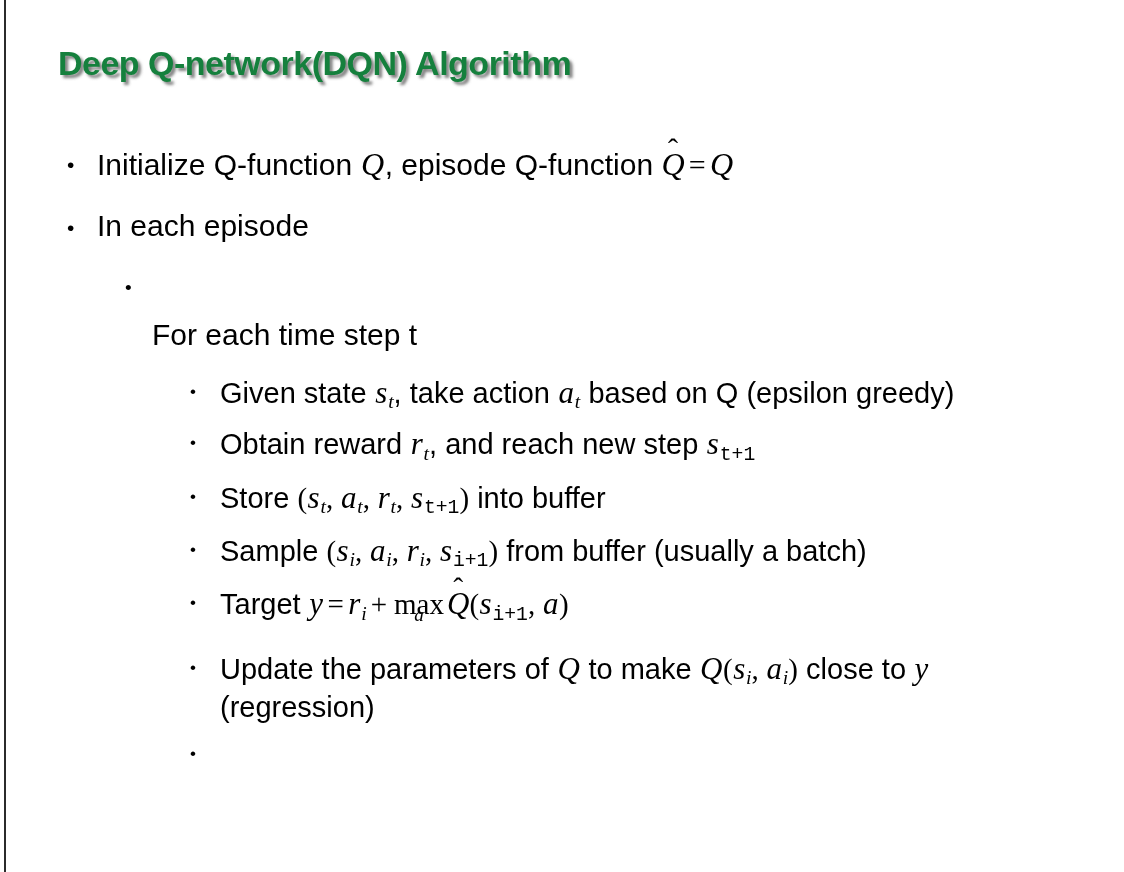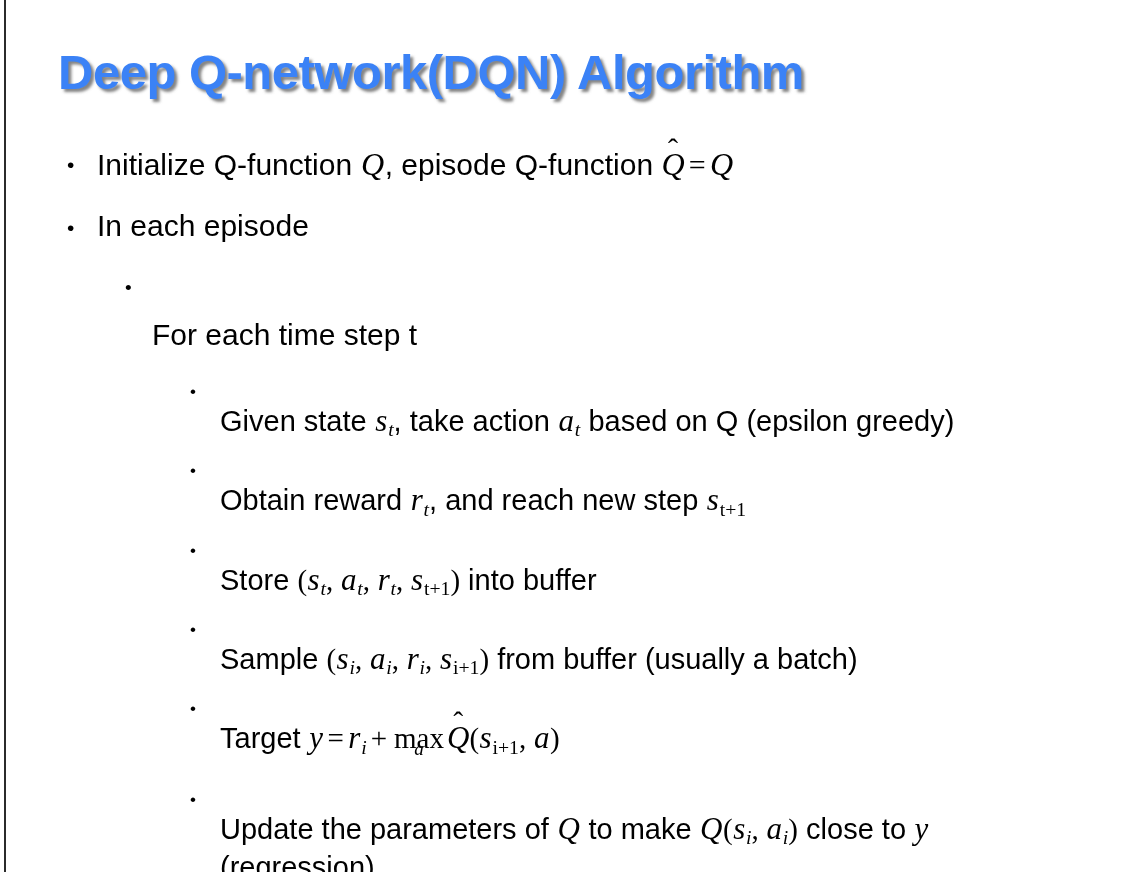"Deep Q-network(DQN) Algorithm" .slide-title { color: #3b82f6 -> #15803d; font-size: 49px -> 34px }
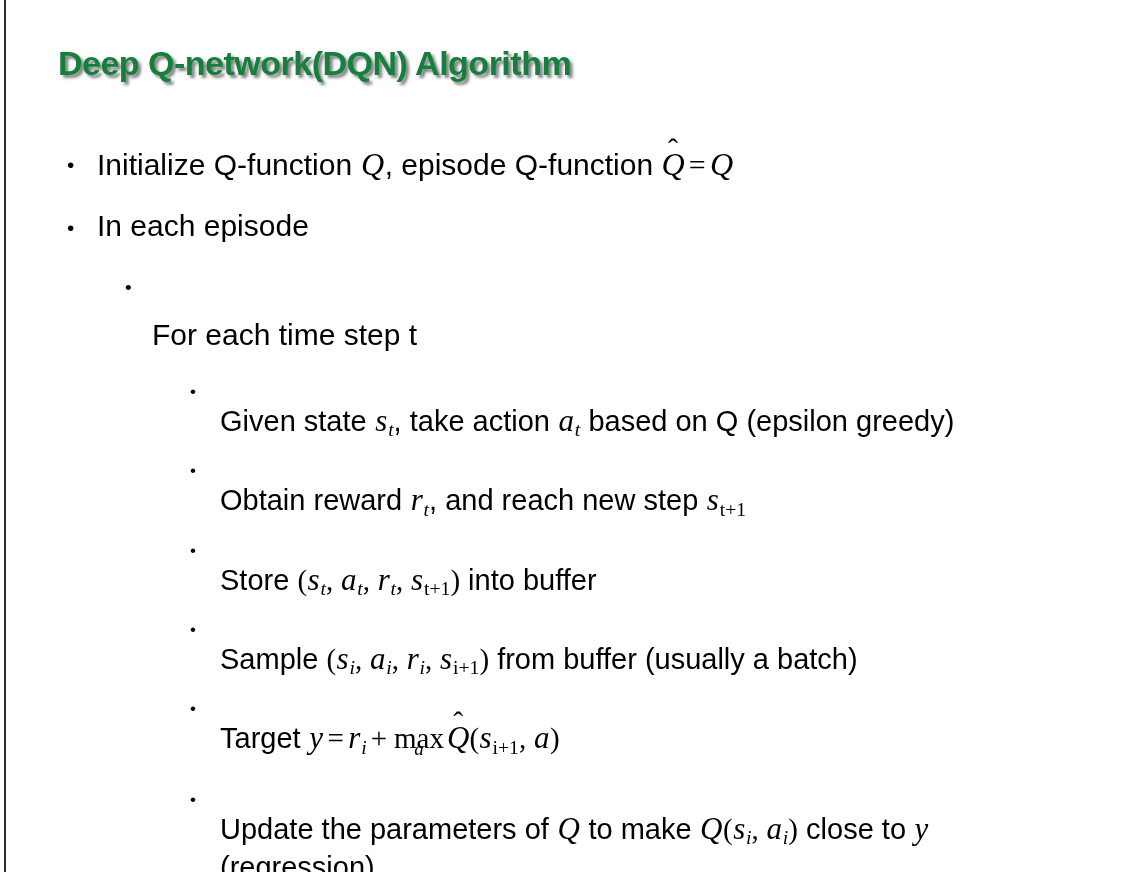"Given state st, take action" .lvl3 .bullet-text { margin-top: 28px -> none }
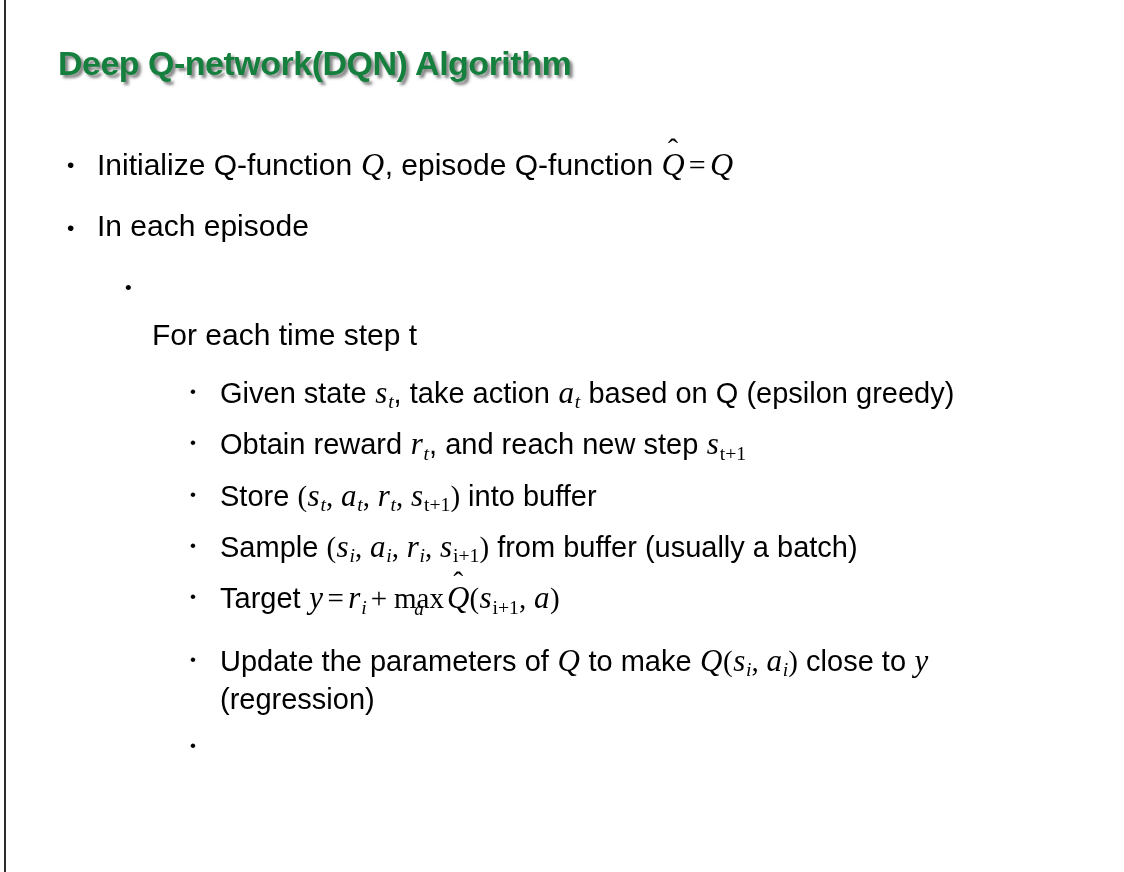"t+1" .msub .up { font-family: none -> Liberation Mono, monospace }
